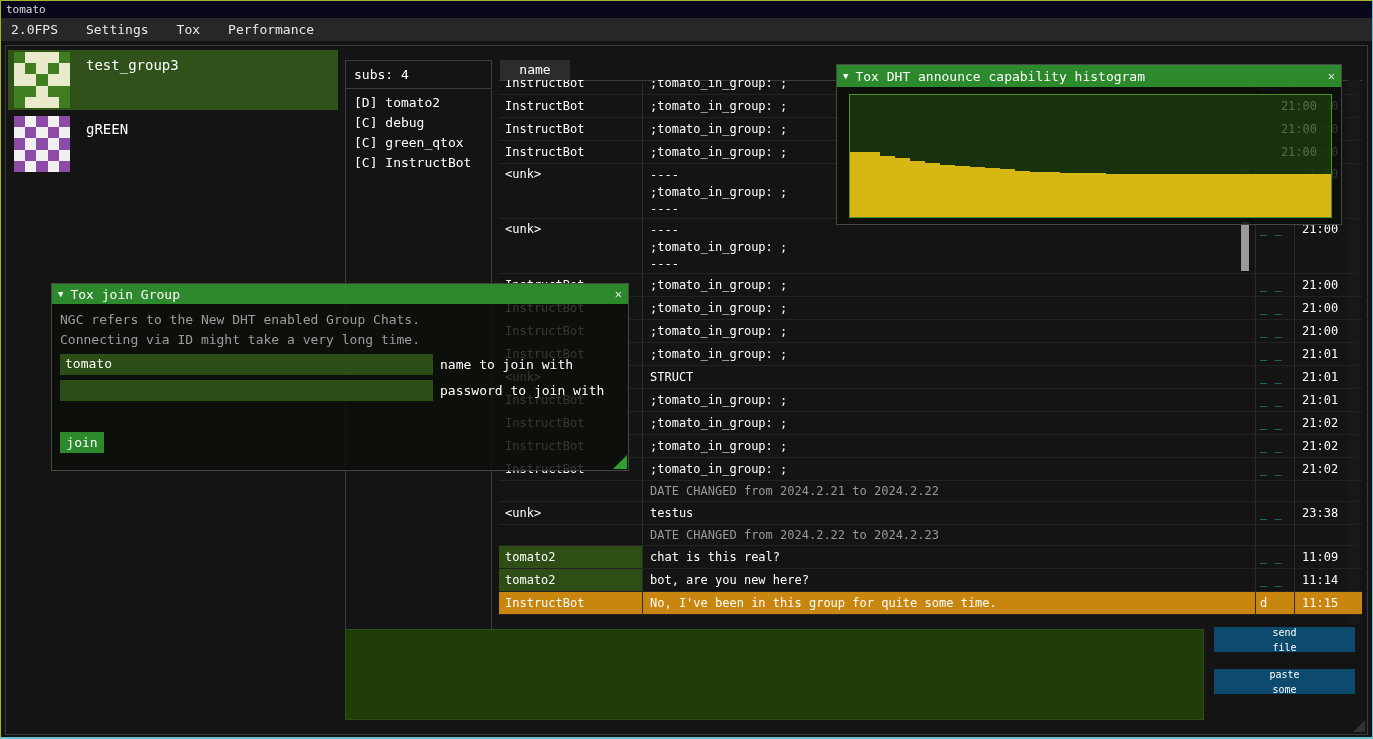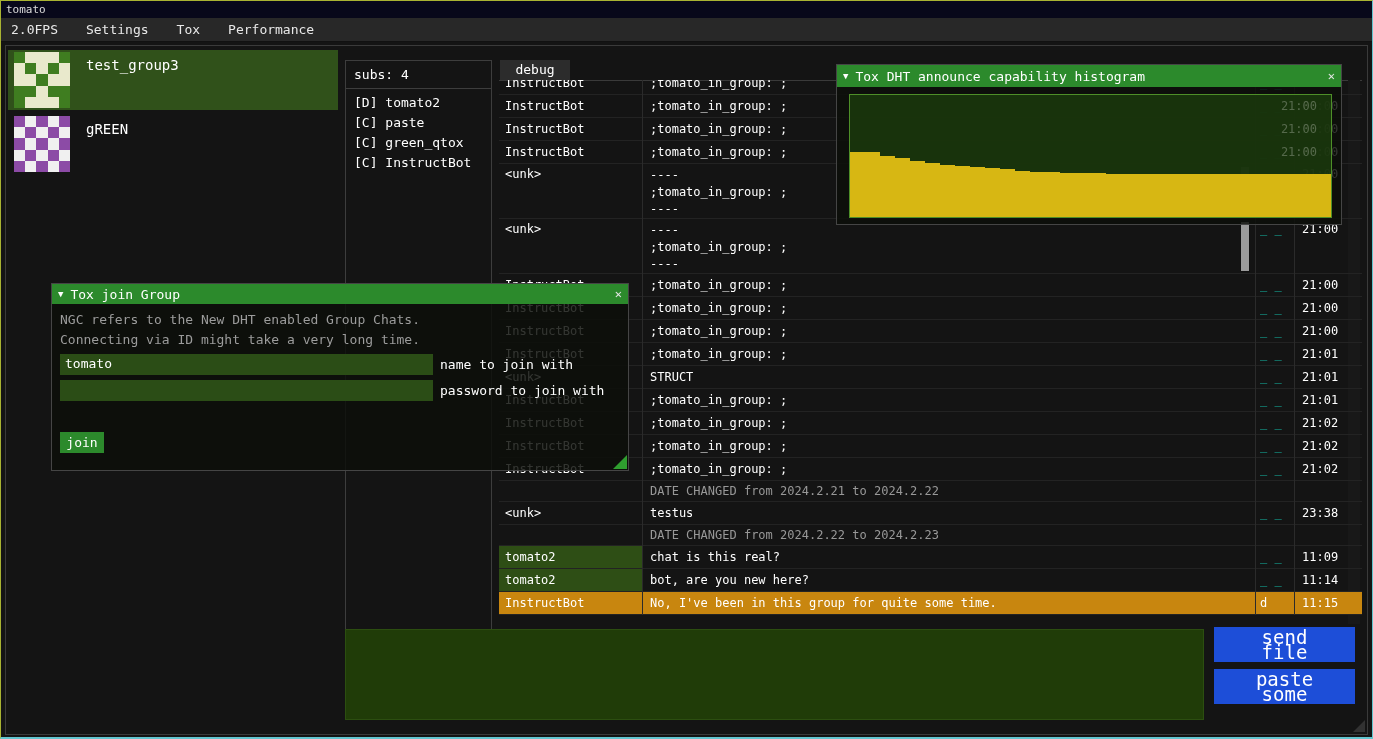"debug" div.tab { text: debug -> name }
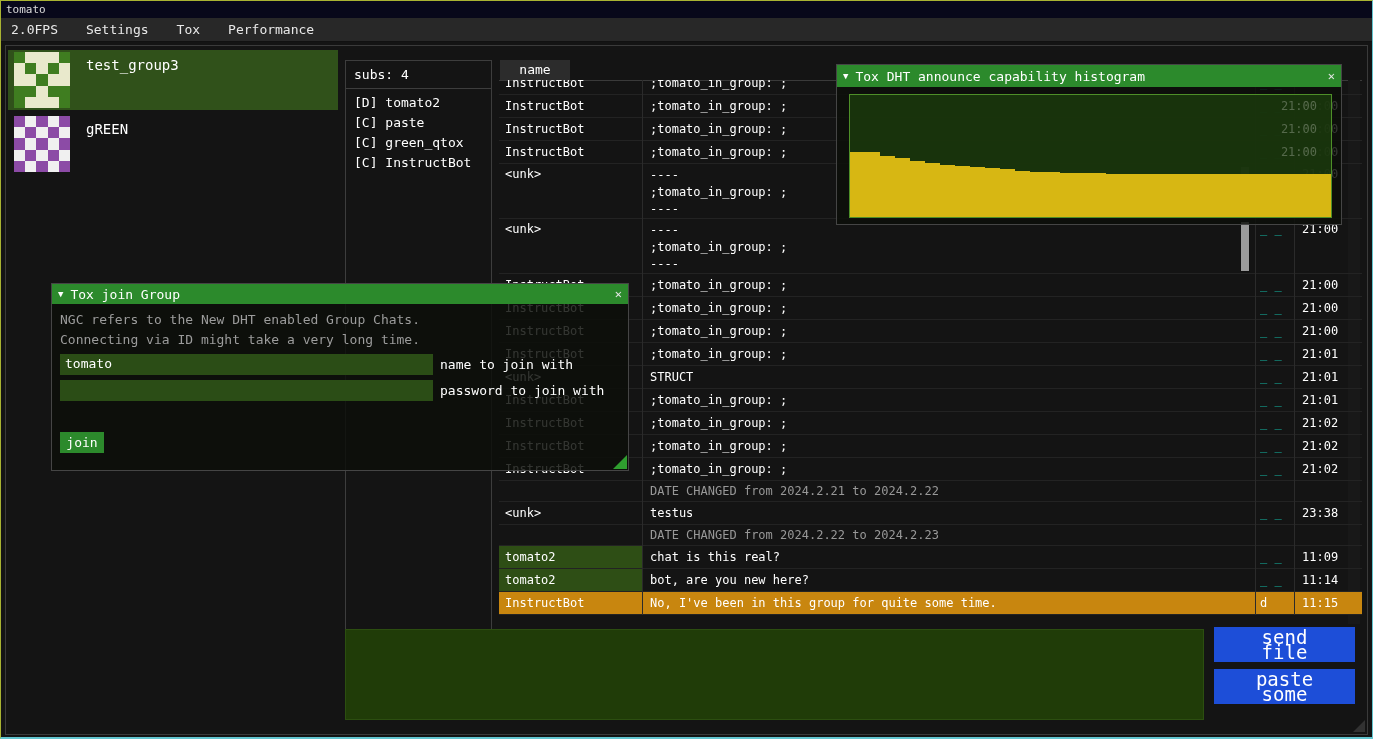"[C] paste" div.member-item { text: paste -> debug }
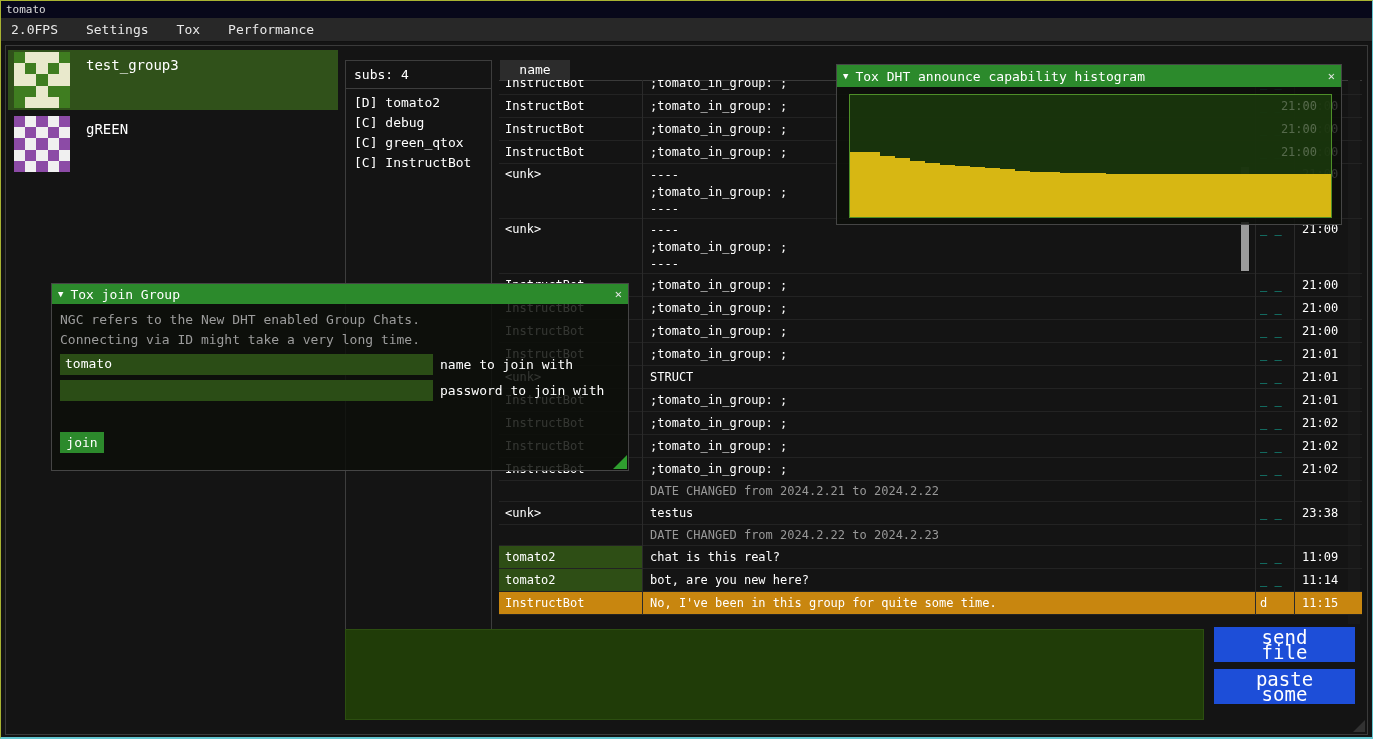"send" .file-btn { background: #1d4ed8 -> #0c4a6e; font-size: 19px -> 10px; height: 35px -> 25px }
